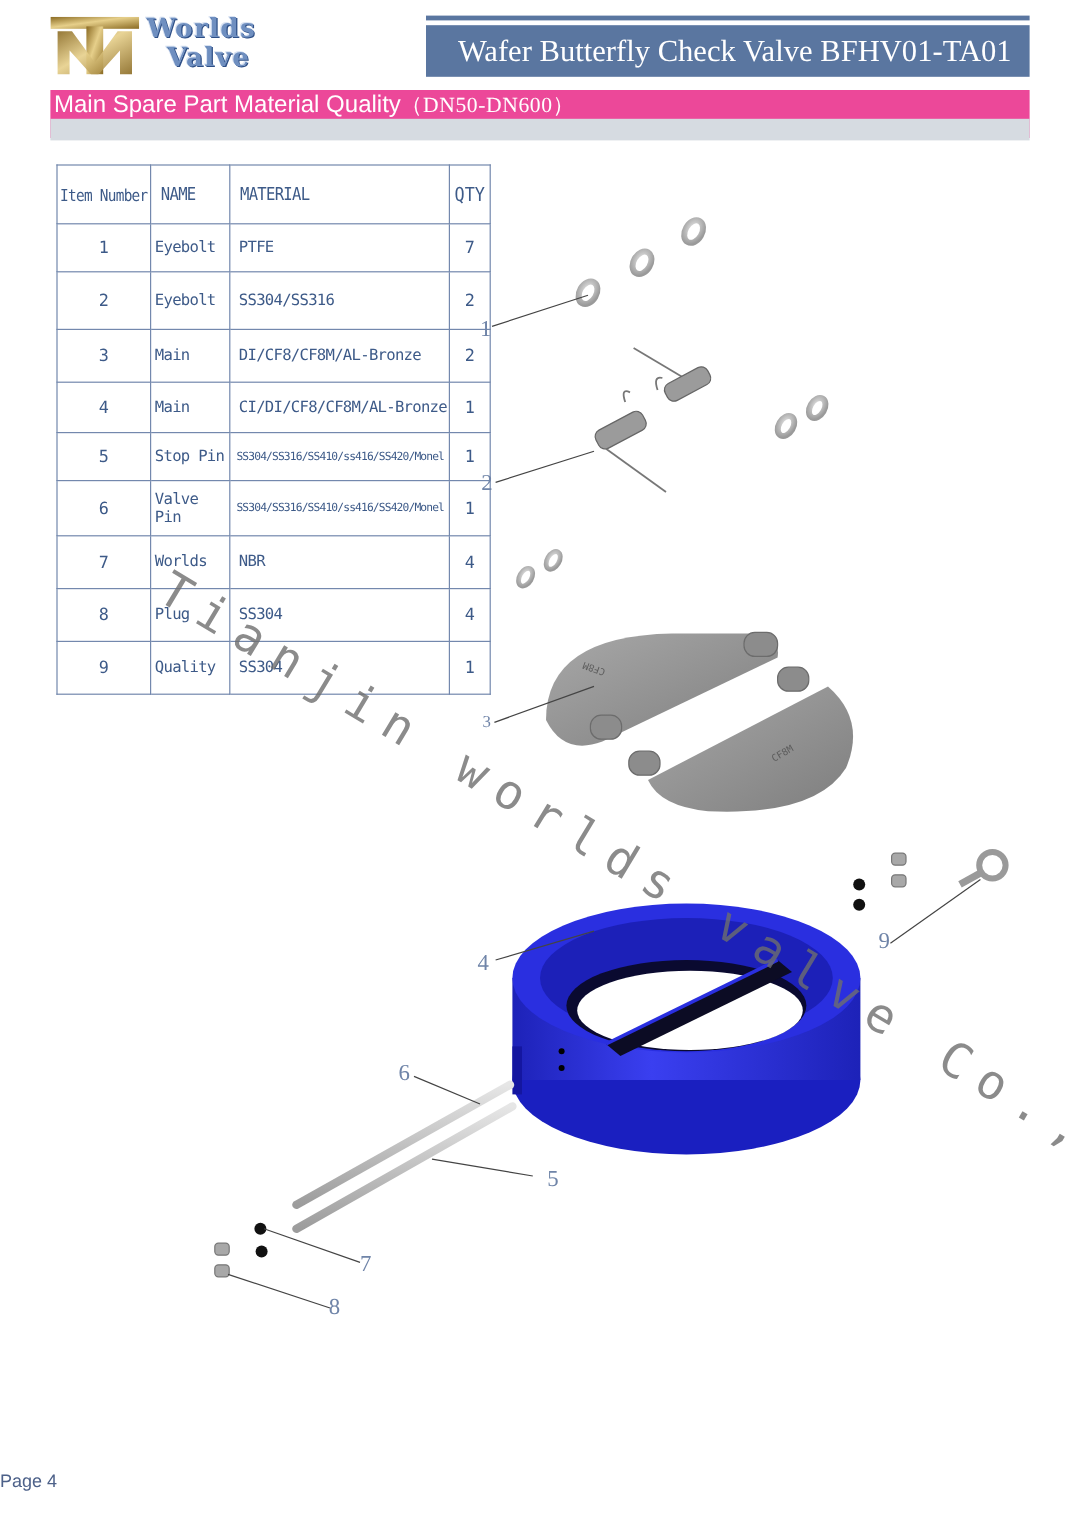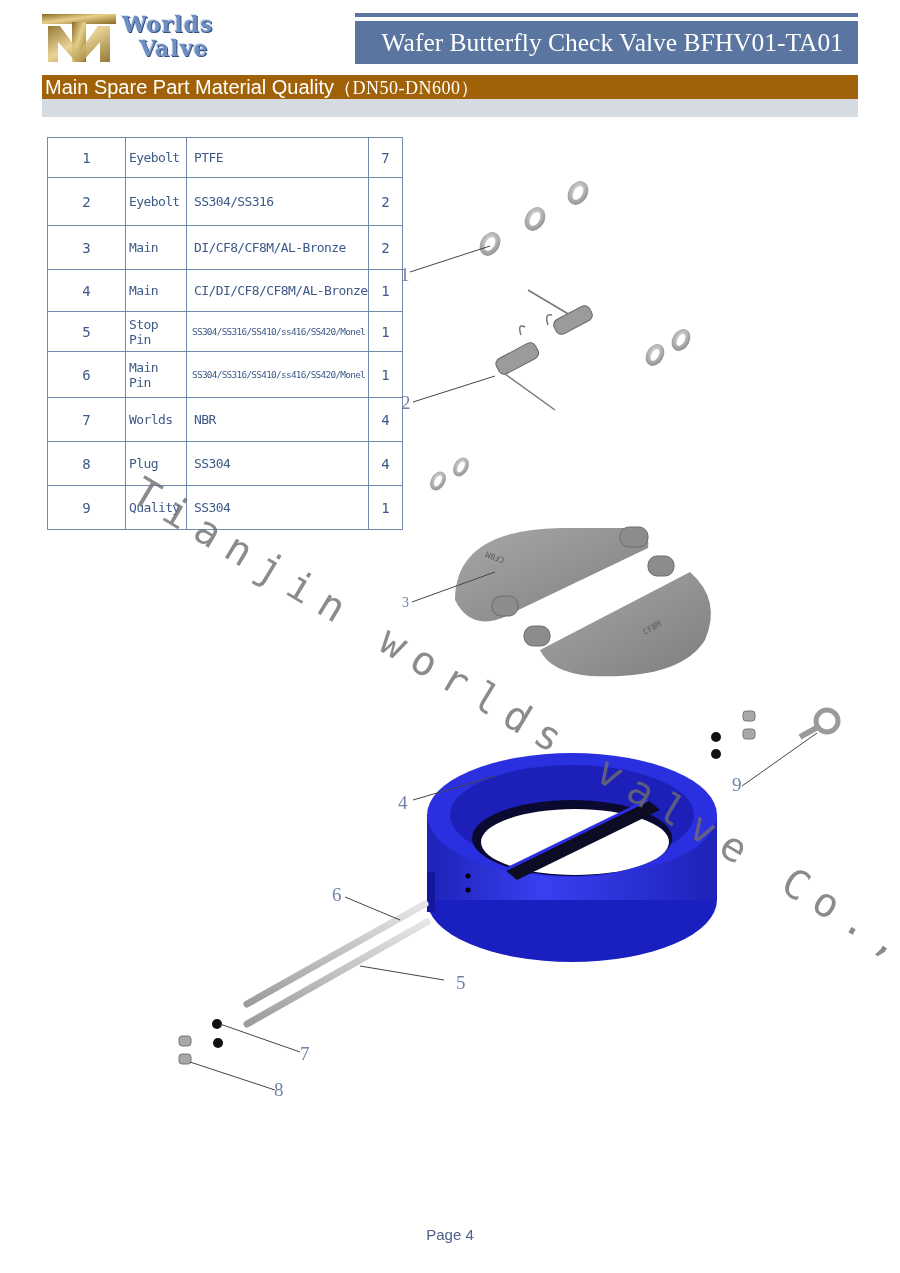"Main Spare Part Material" .section-bar { background: #a16207 -> #ec4899 }
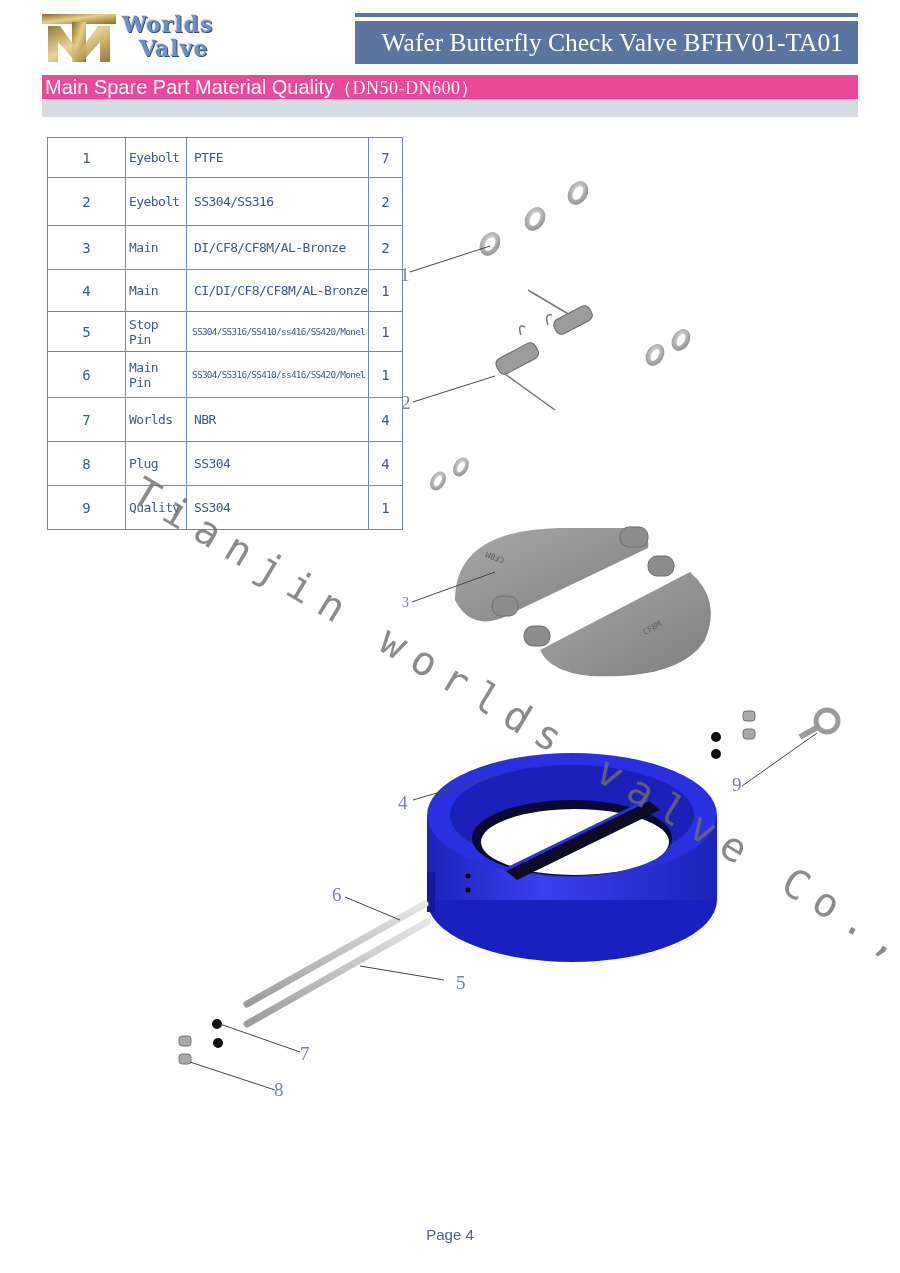"Item Number" tr { html: none -> <tr> <th>Item Number</th> <th>NAME</th> <th>MATERIAL</th> <th>QTY</th> </tr> }
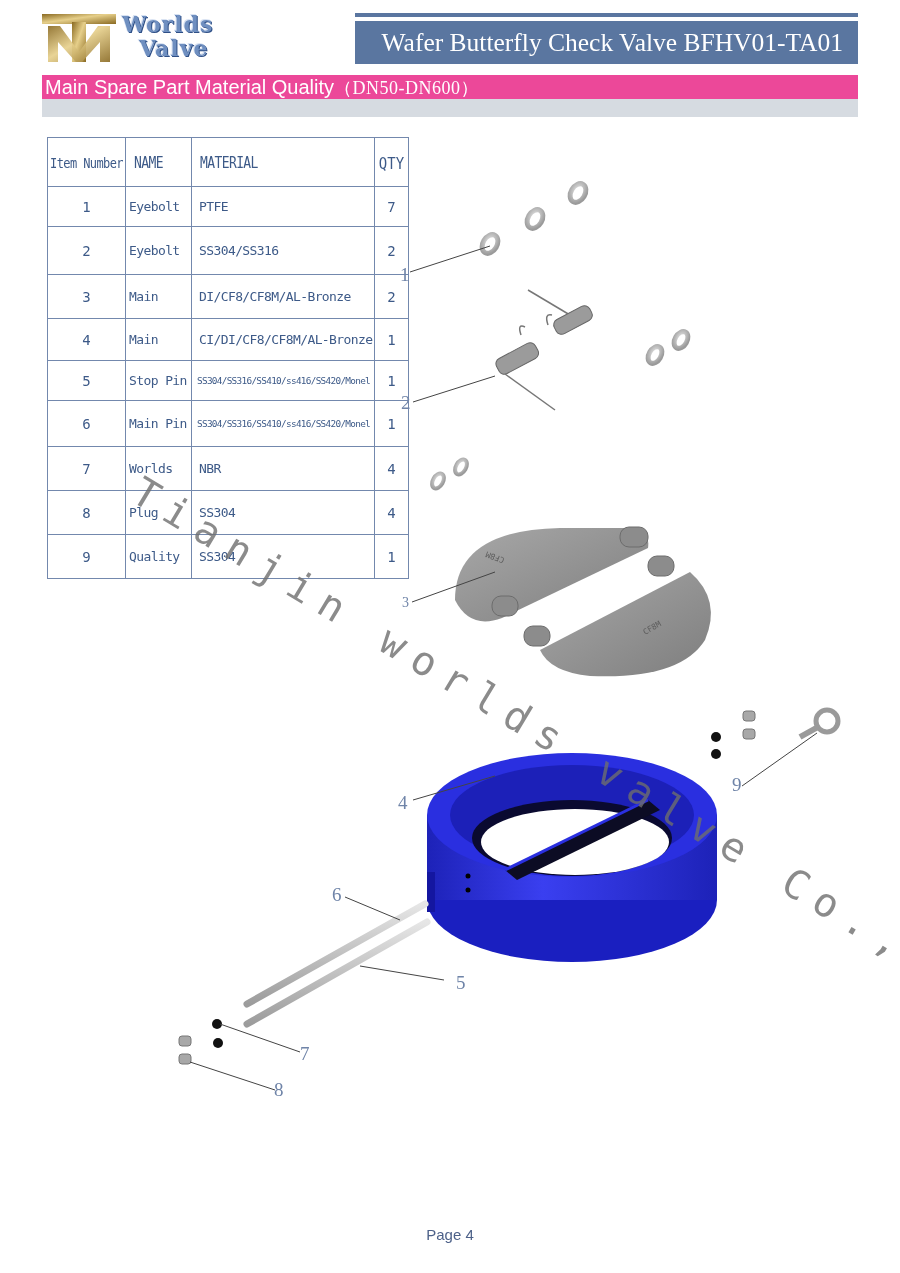"Main Pin" td.c-name { text: Main -> Valve }
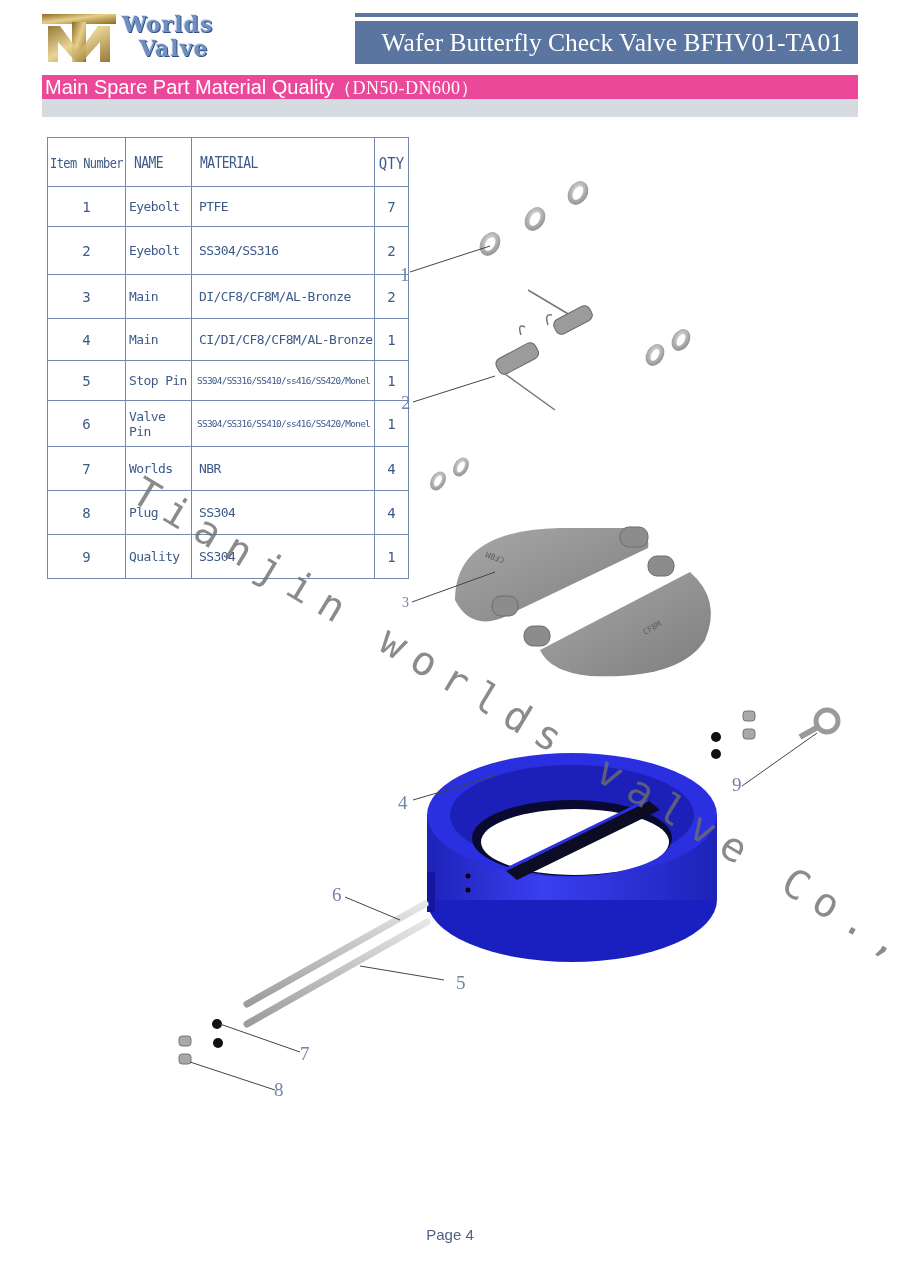"Page 4" .page-num { text-align: center -> left }
